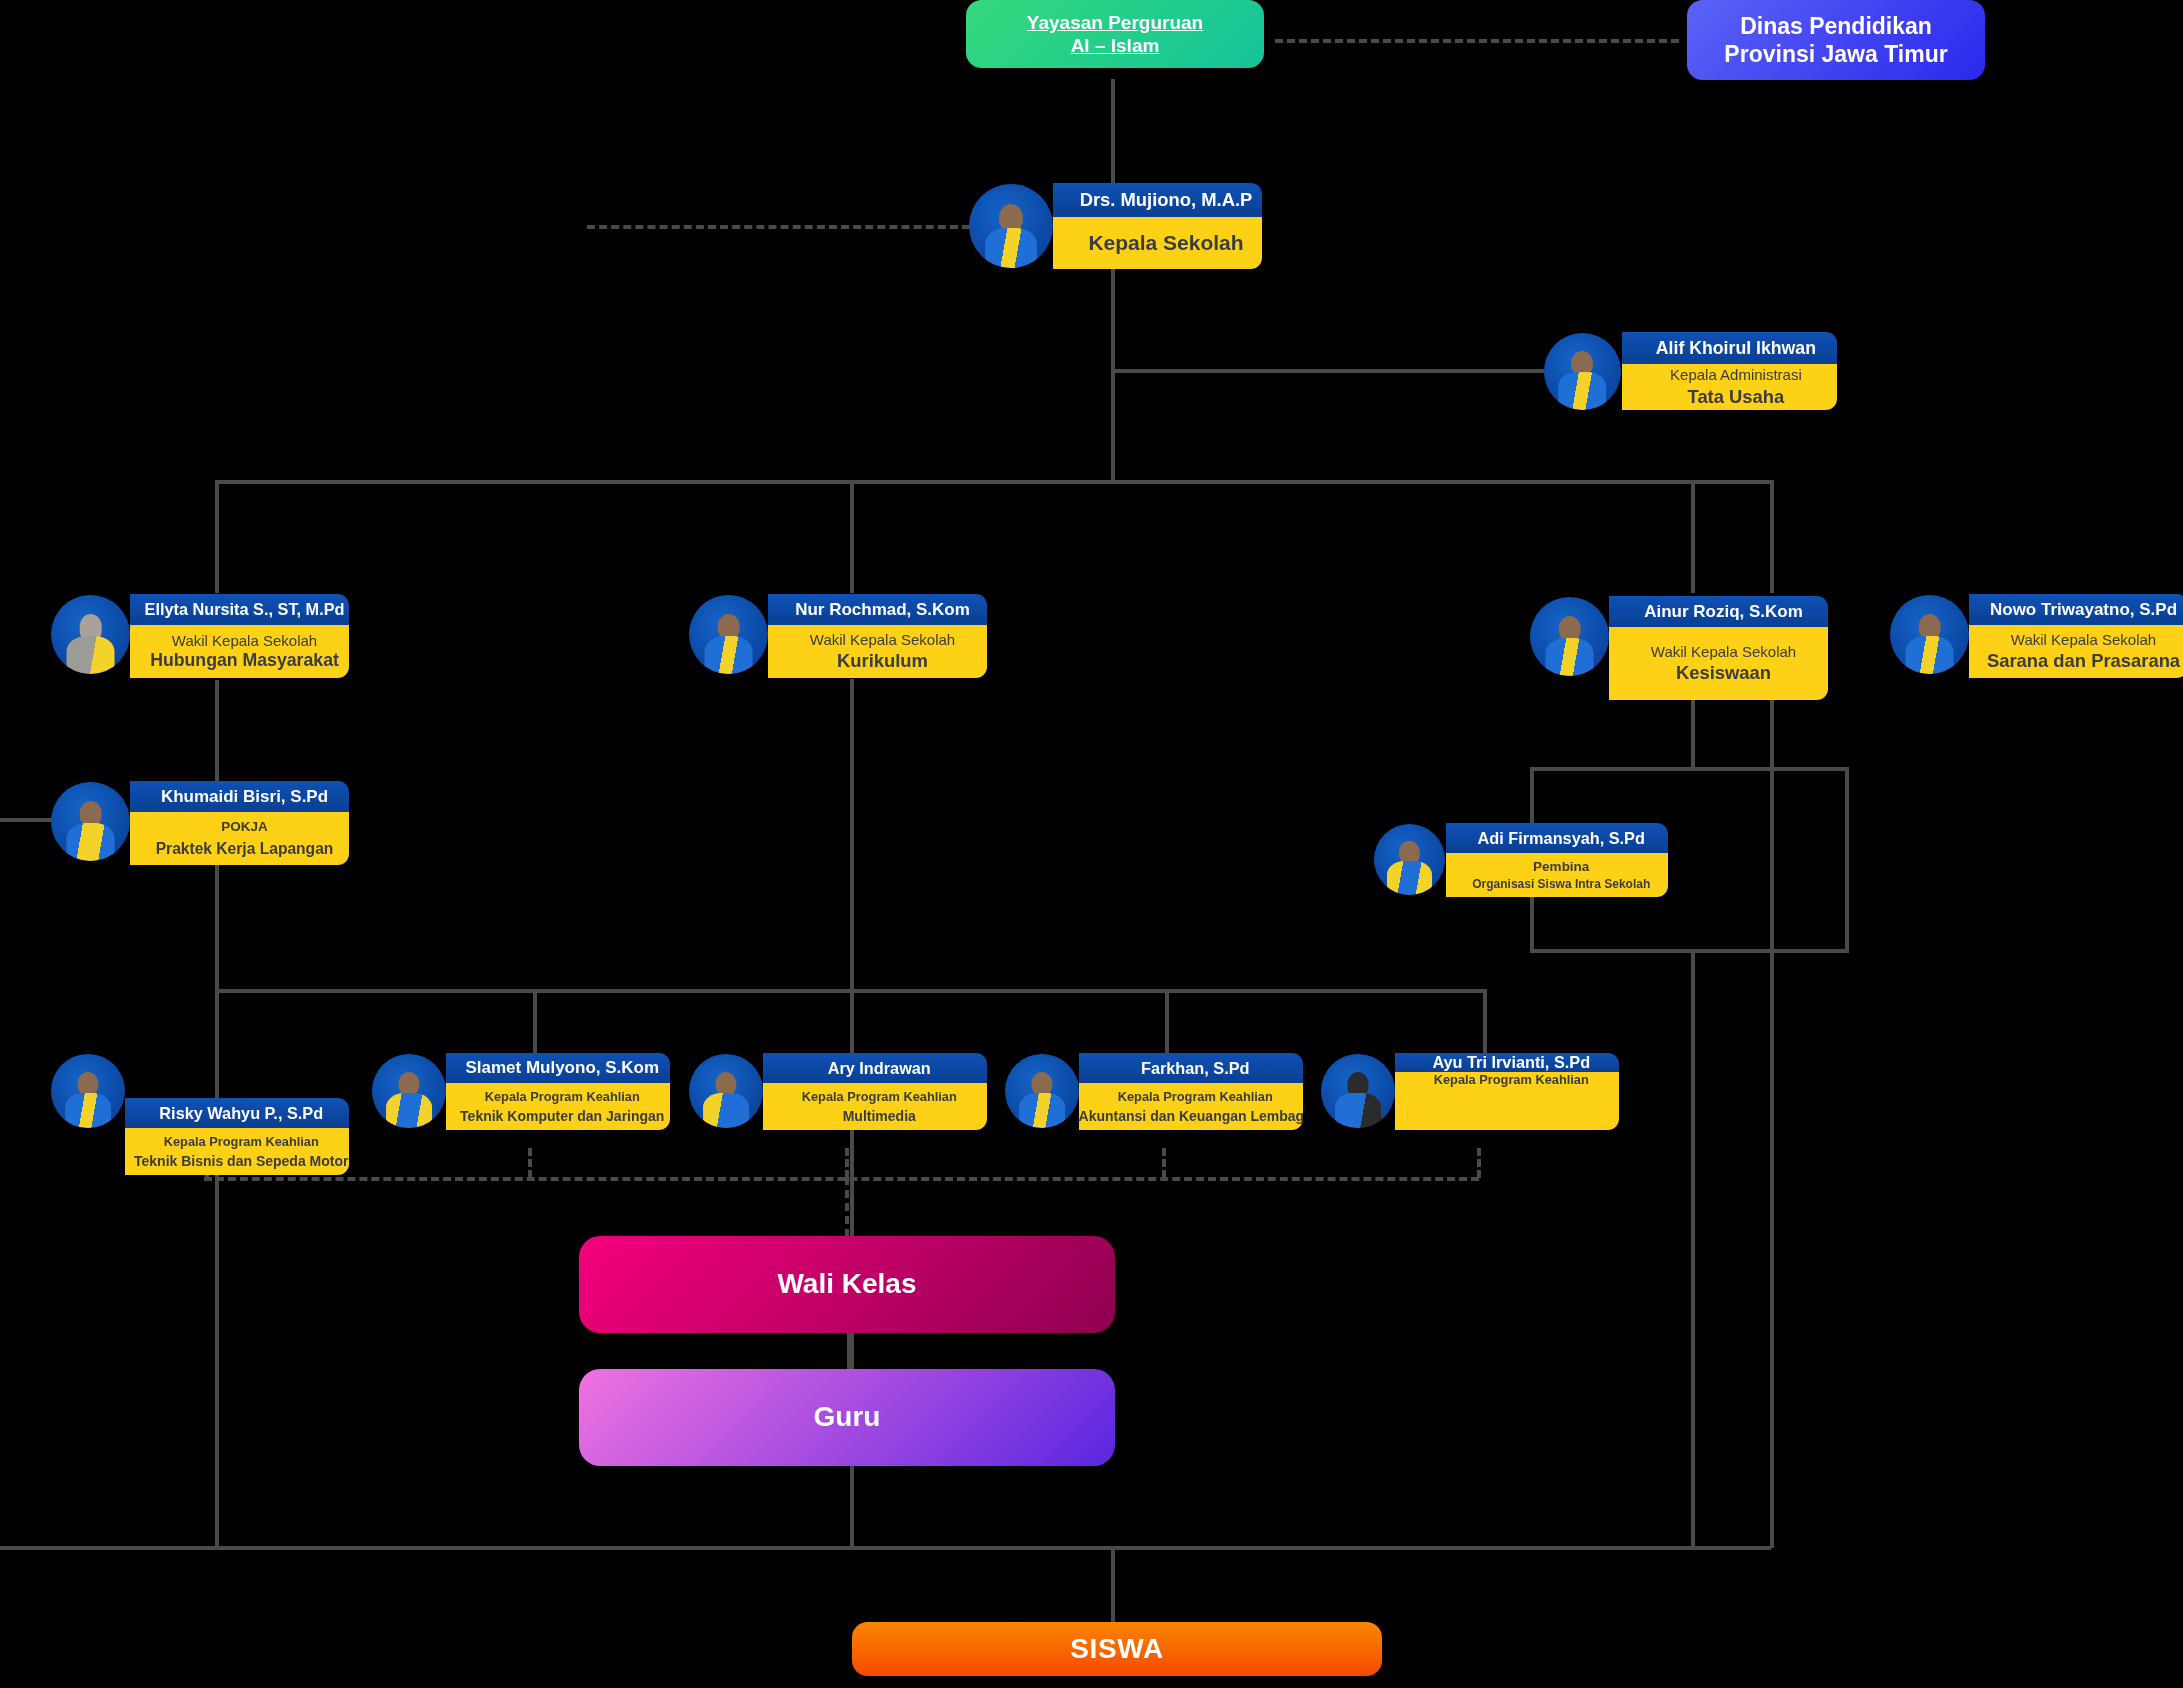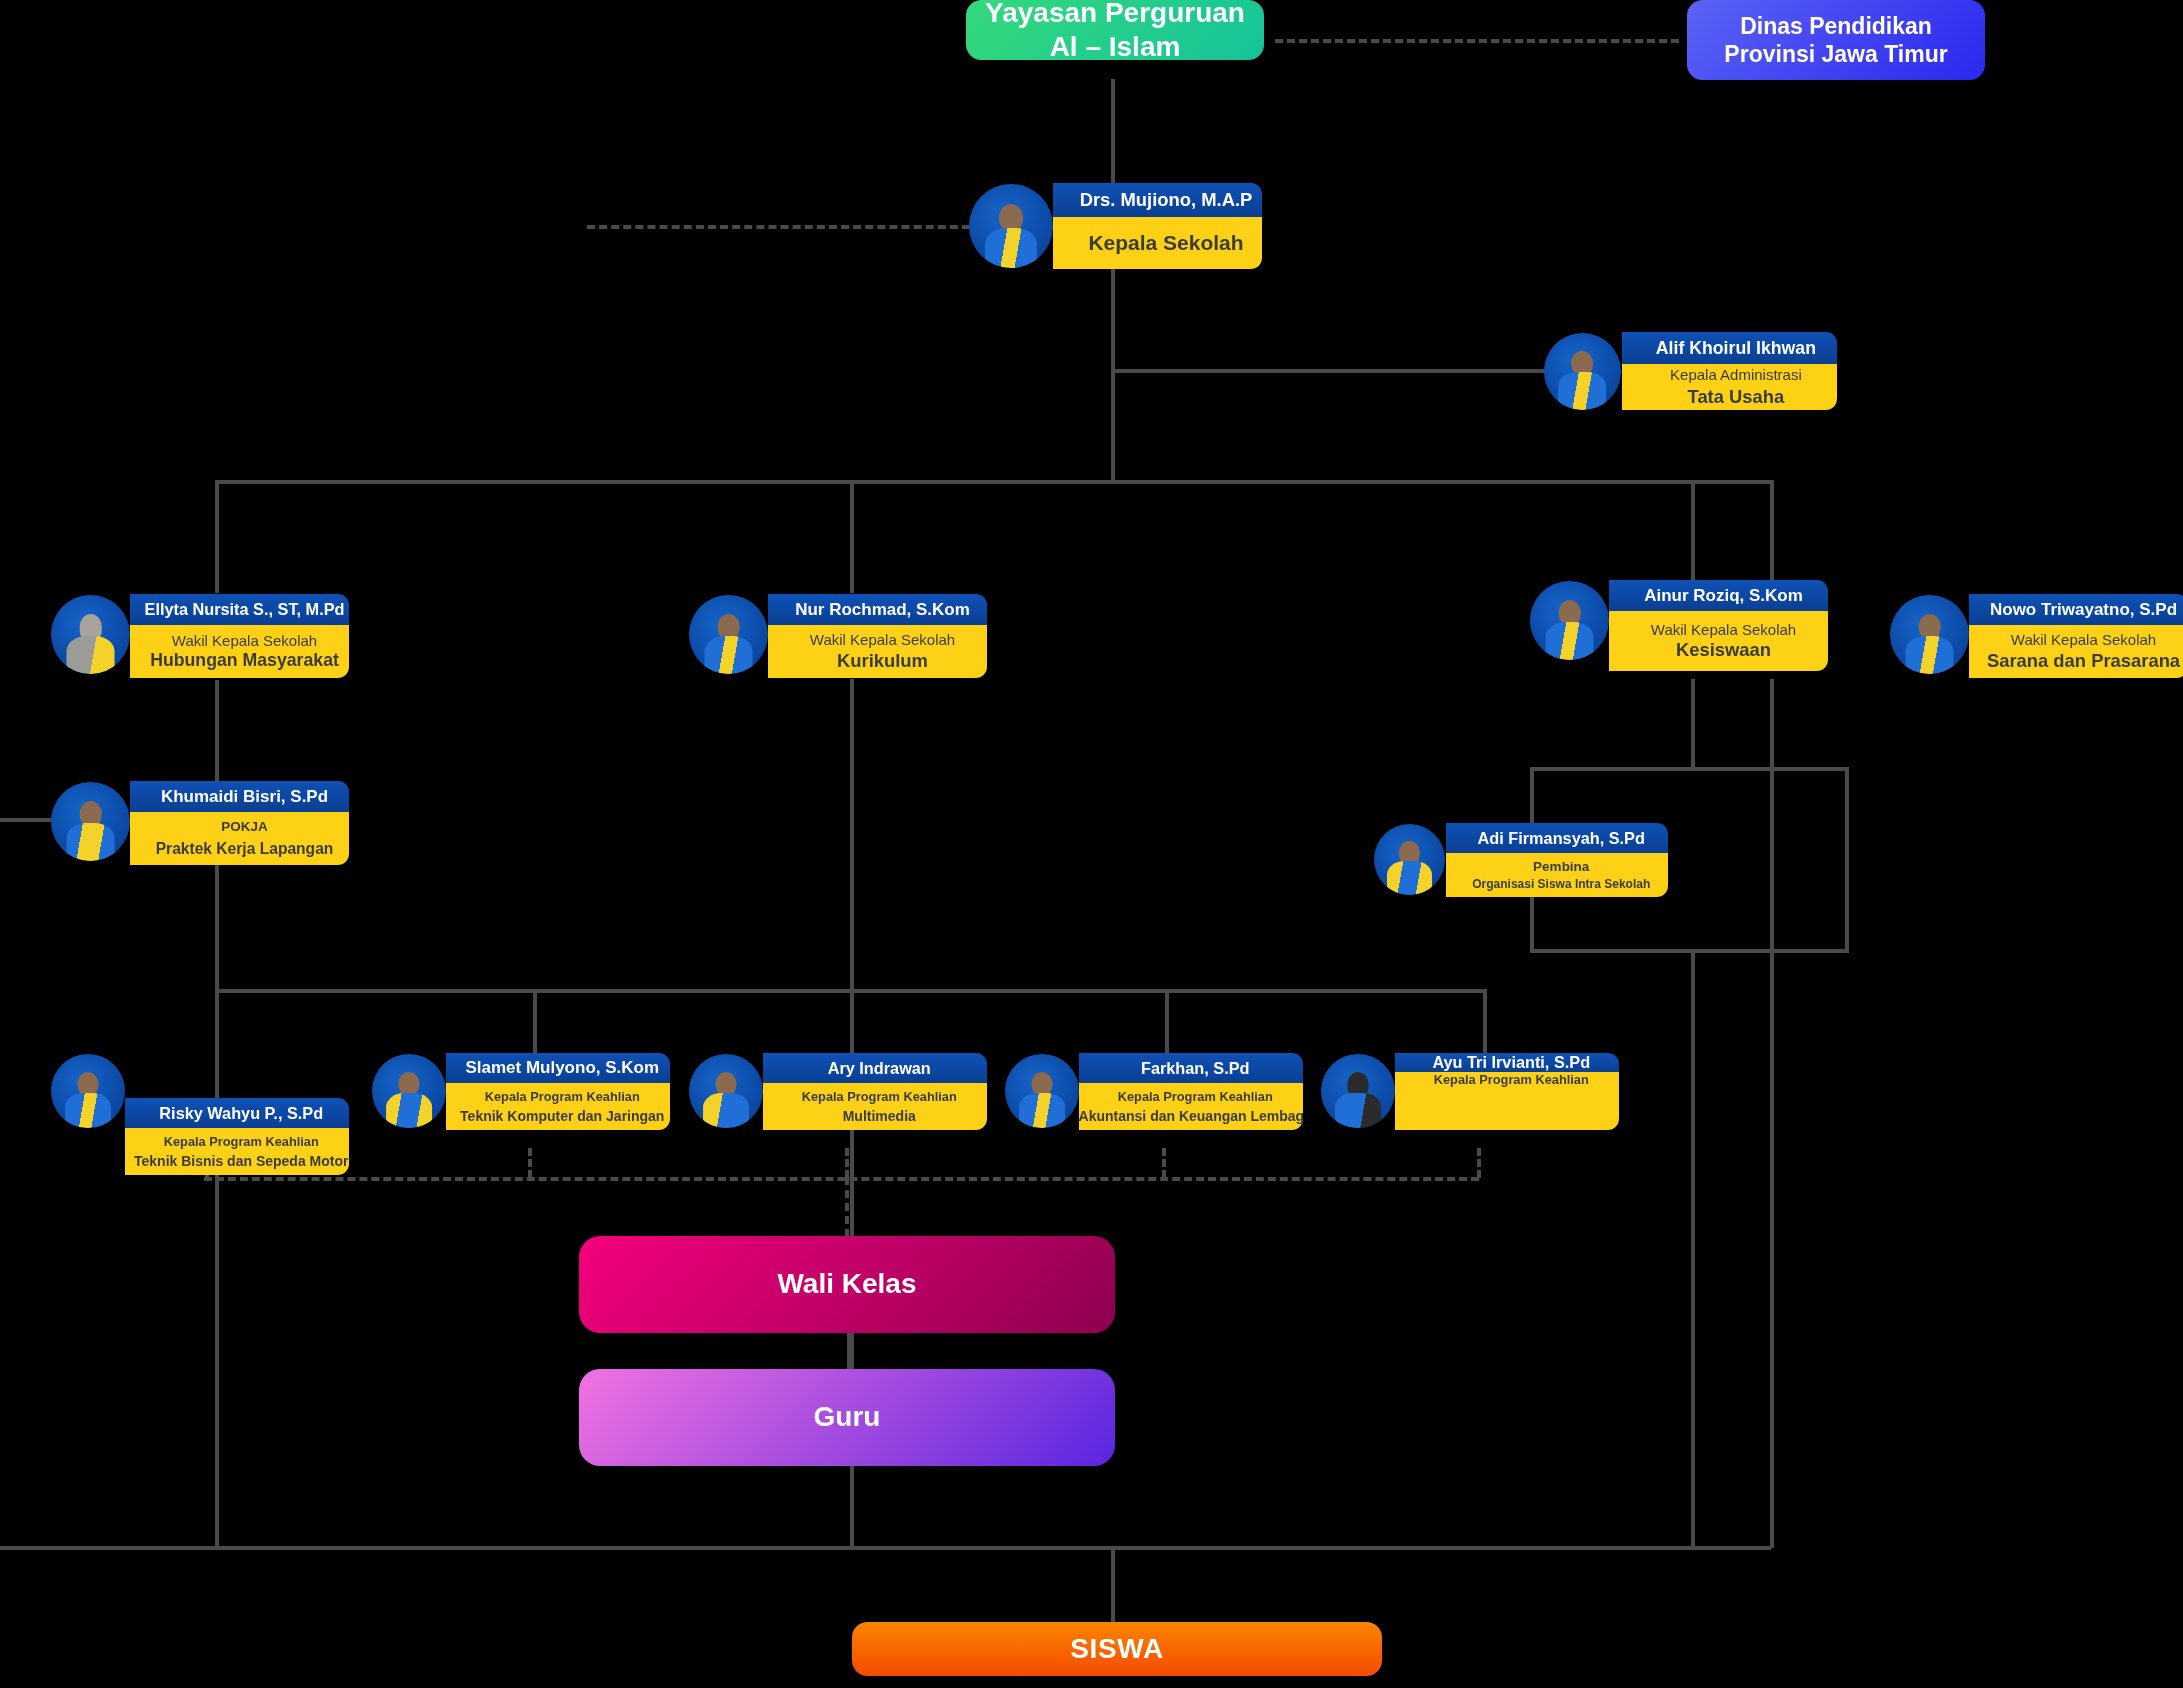"Yayasan Perguruan" div.gbox { font-size: 28px -> 19px; height: 60px -> 68px; text-decoration: none -> underline }
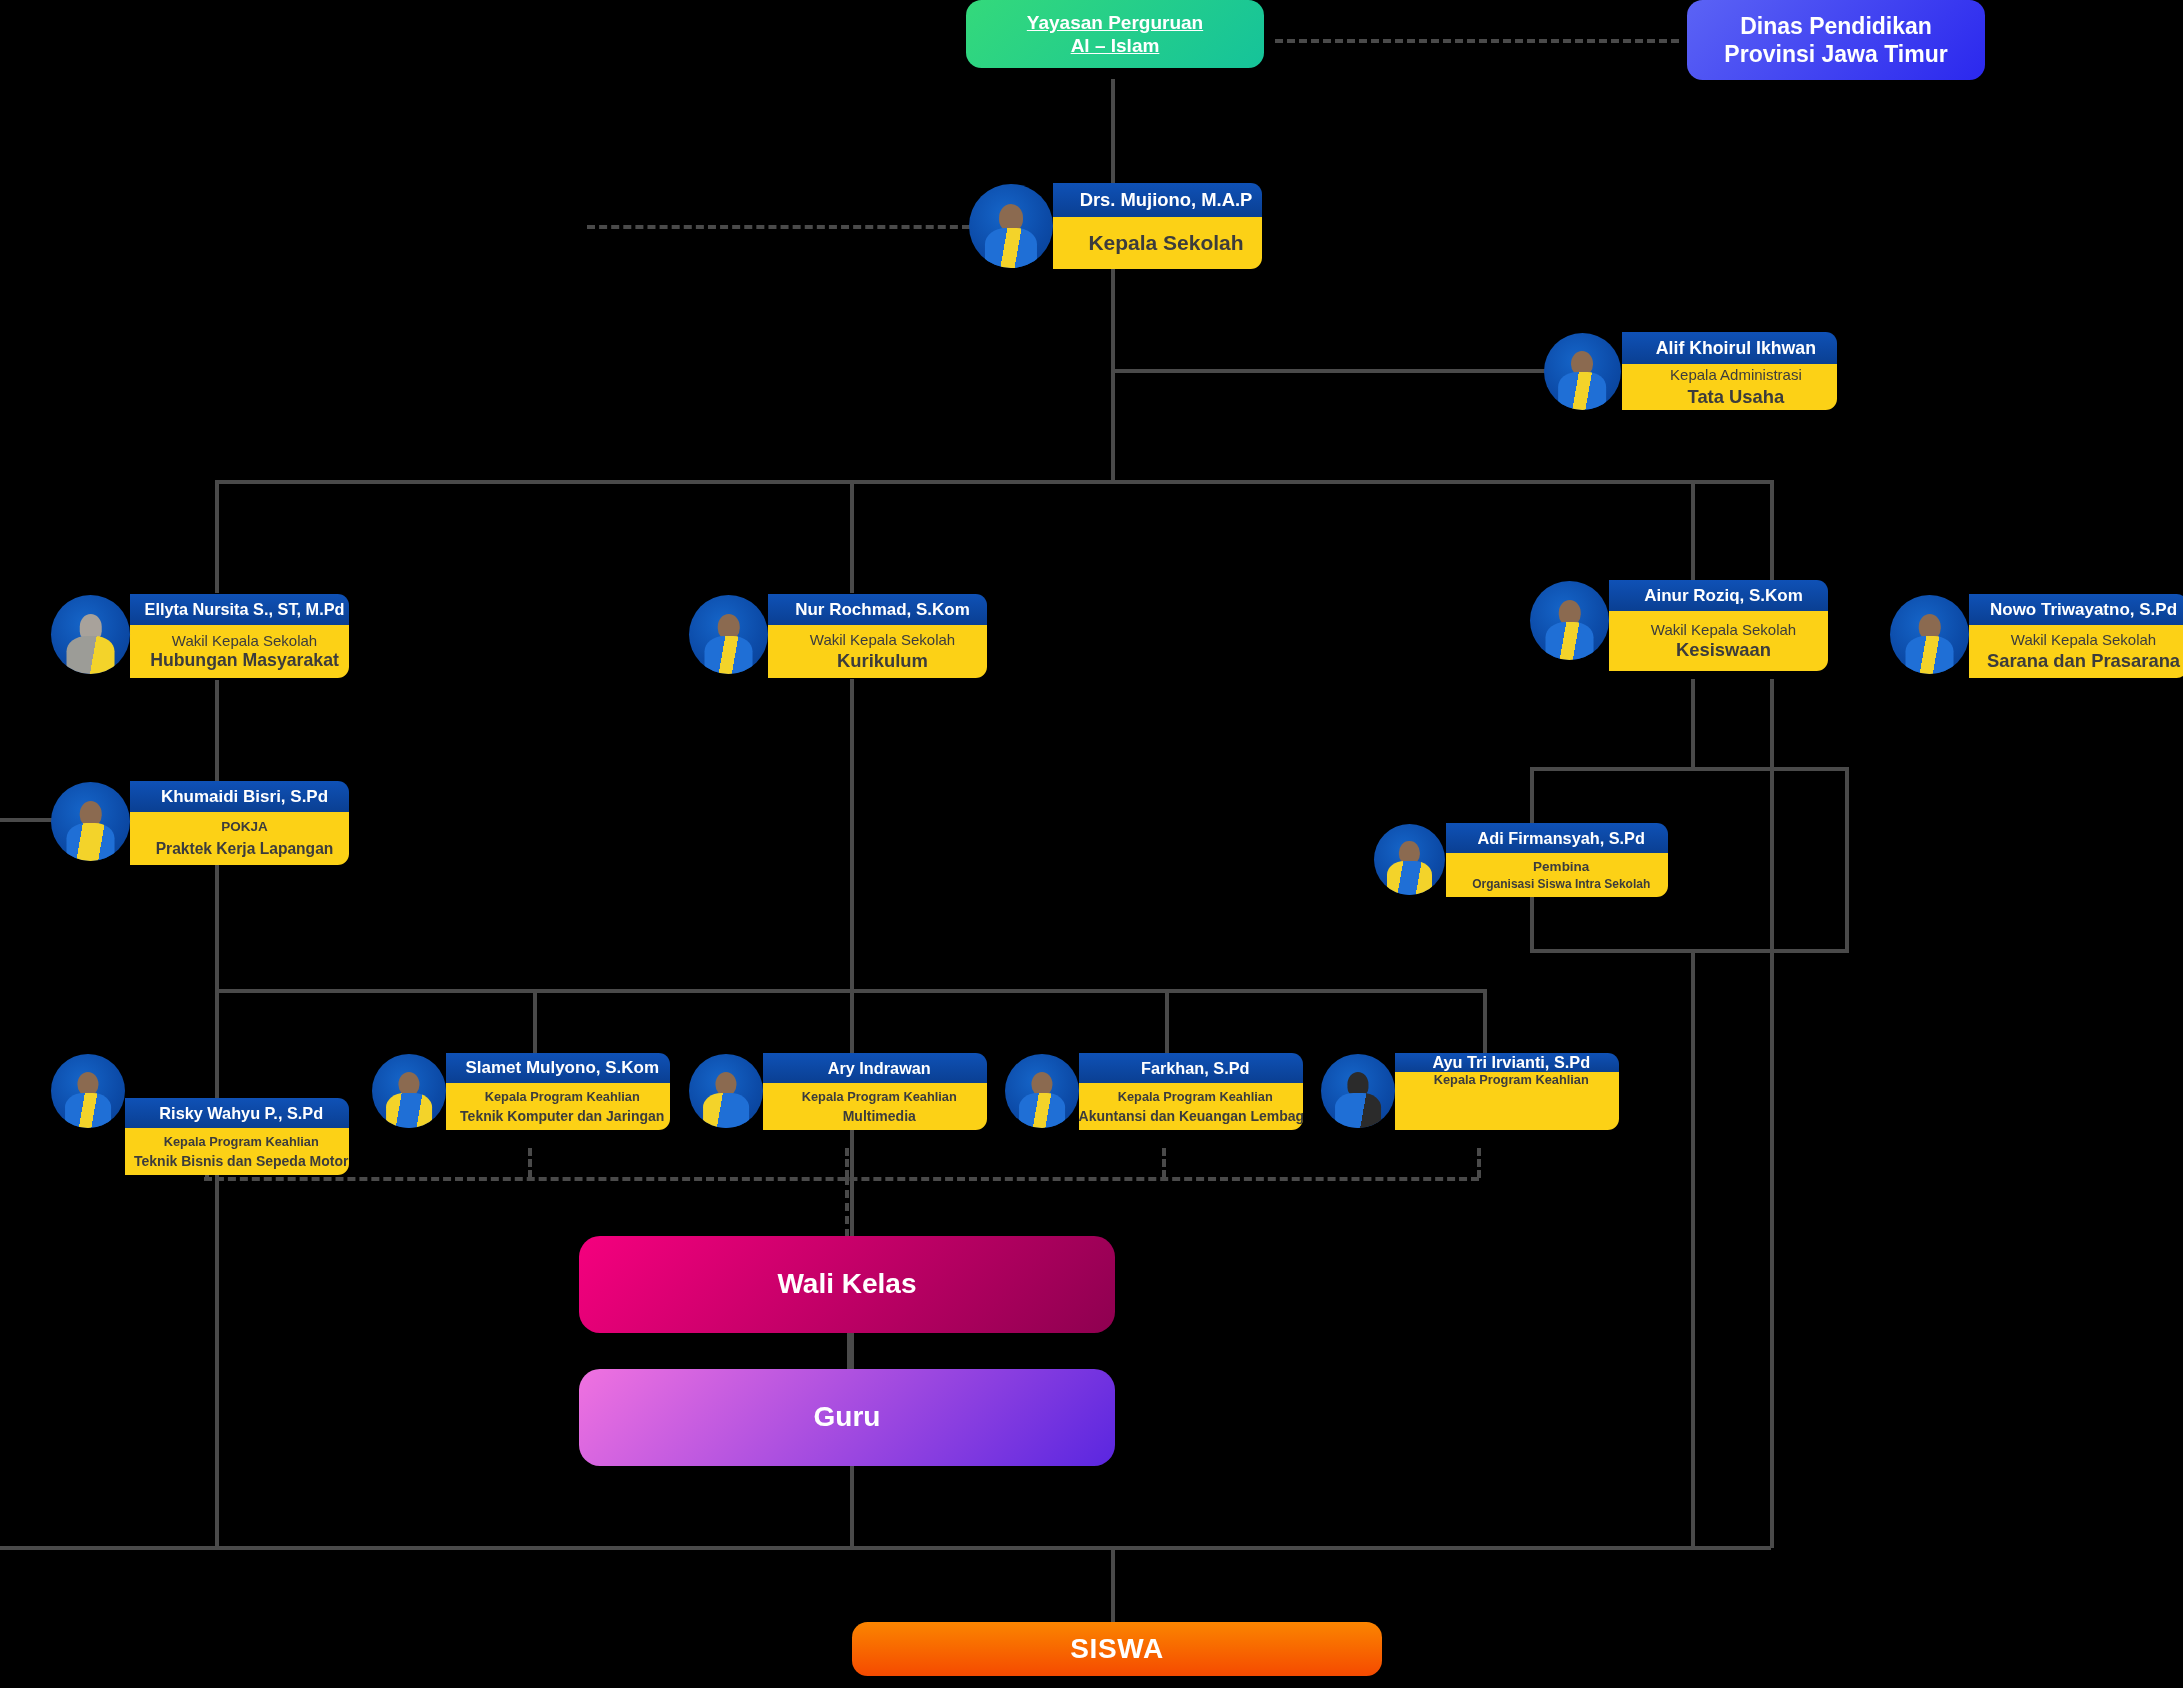"Ainur Roziq, S.Kom" div.pcard { height: 91px -> 104px; top: 580px -> 596px }
